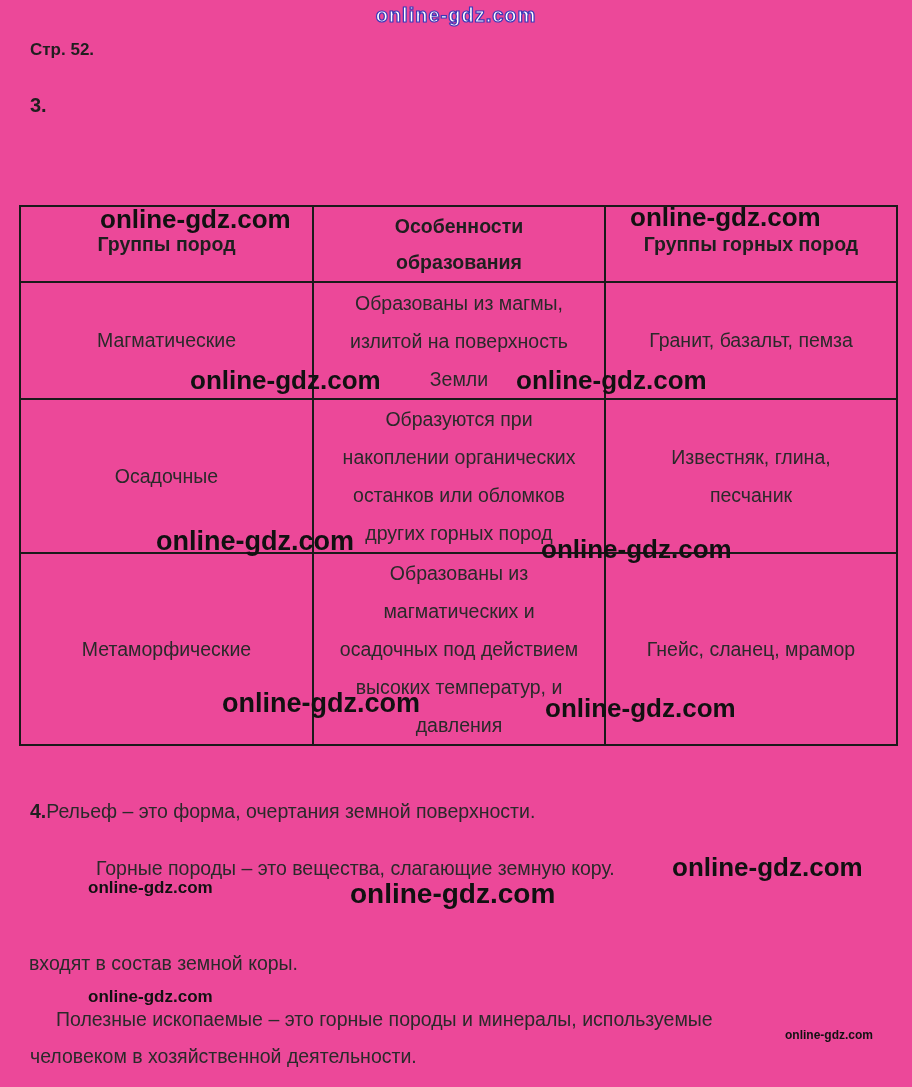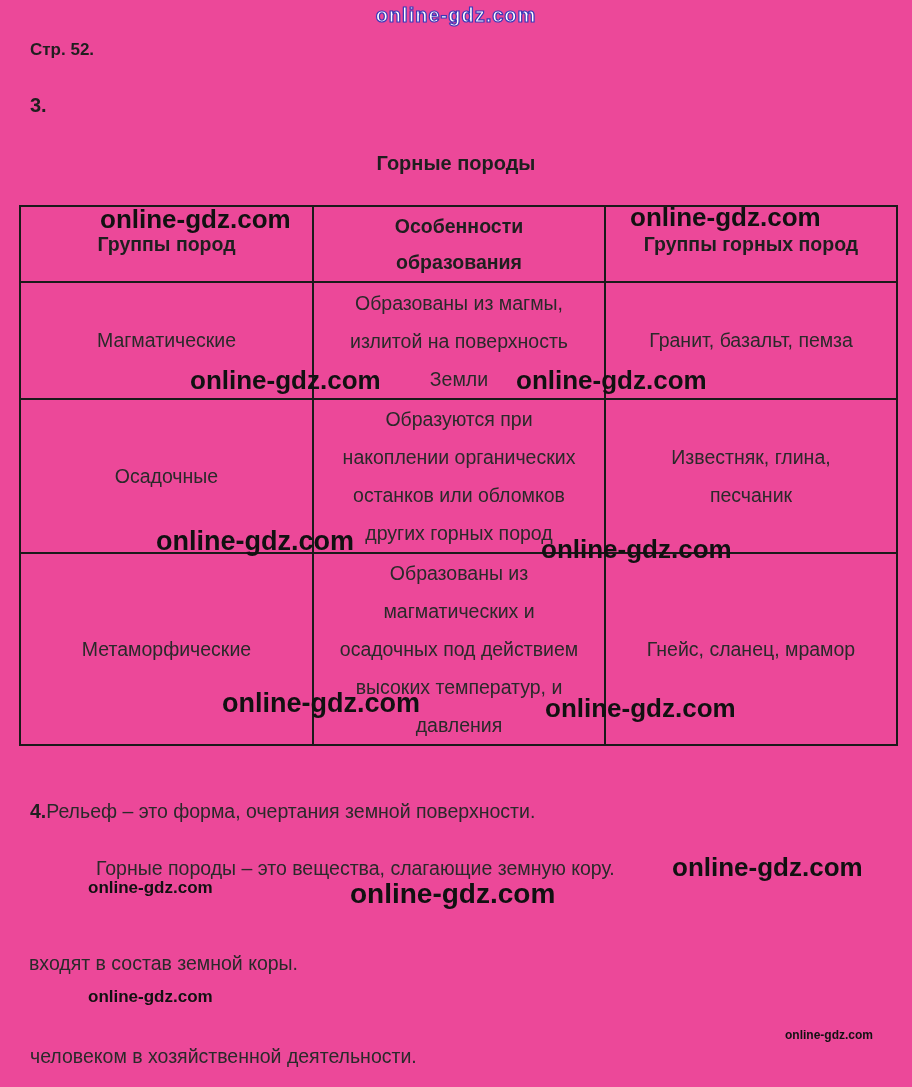"Горные породы" div.abs { html: <div>Горные породы</div> -> none }
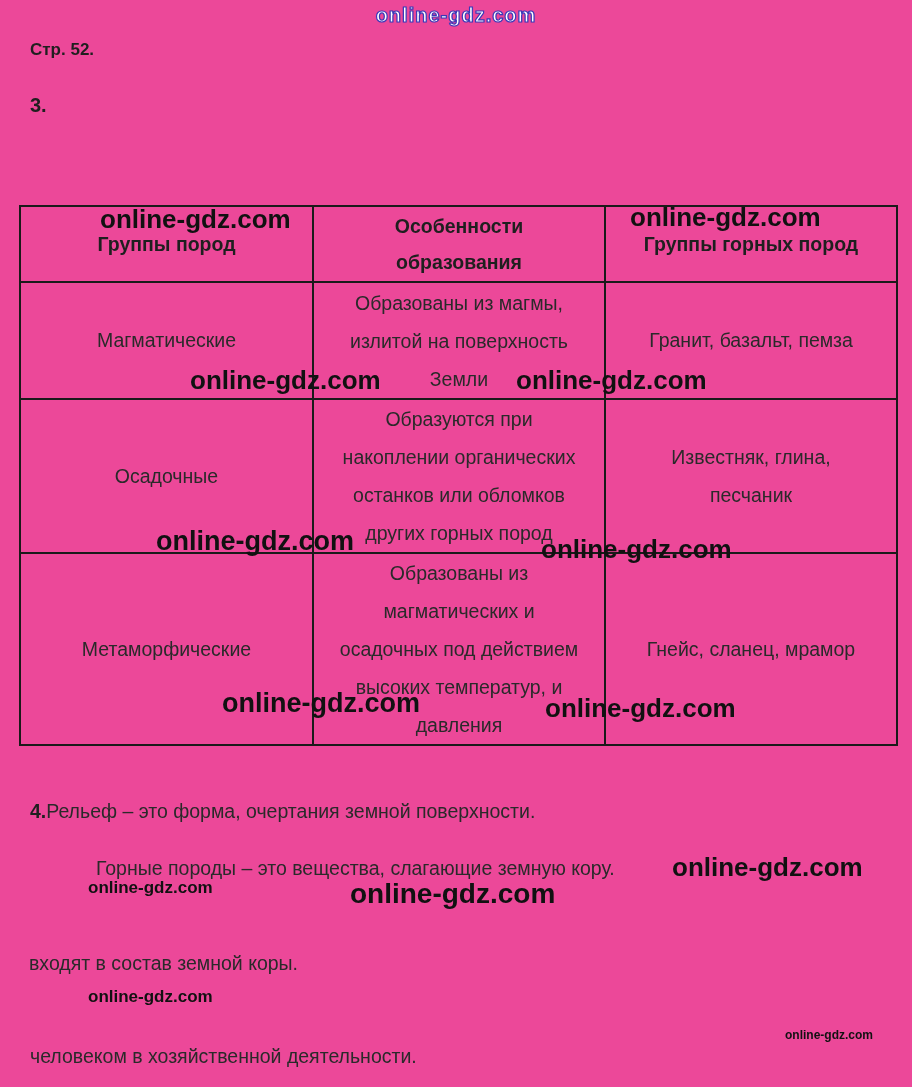"Полезные ископаемые – это горные" div.def-line { html: none -> <div>Полезные ископаемые – это горные породы и минералы, используемые</div> }
